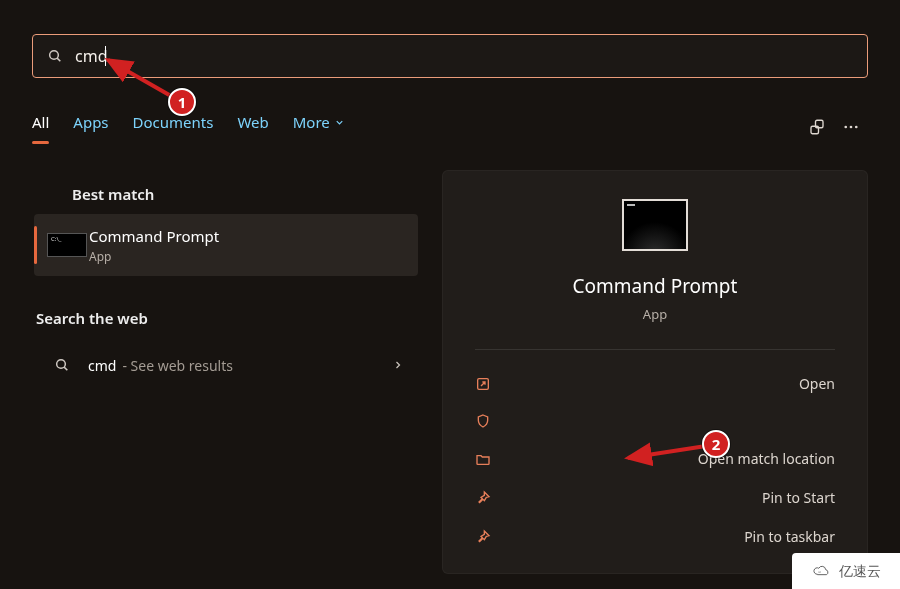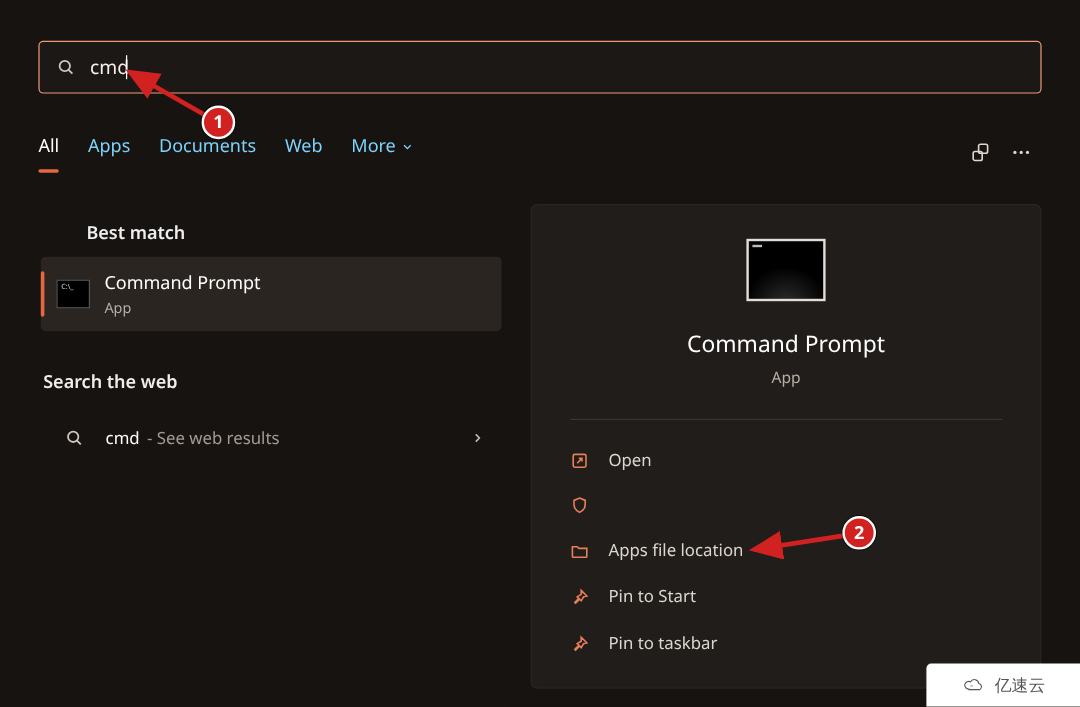"C:\_" .result-icon { margin-right: 12px -> 2px; width: 28px -> 40px }
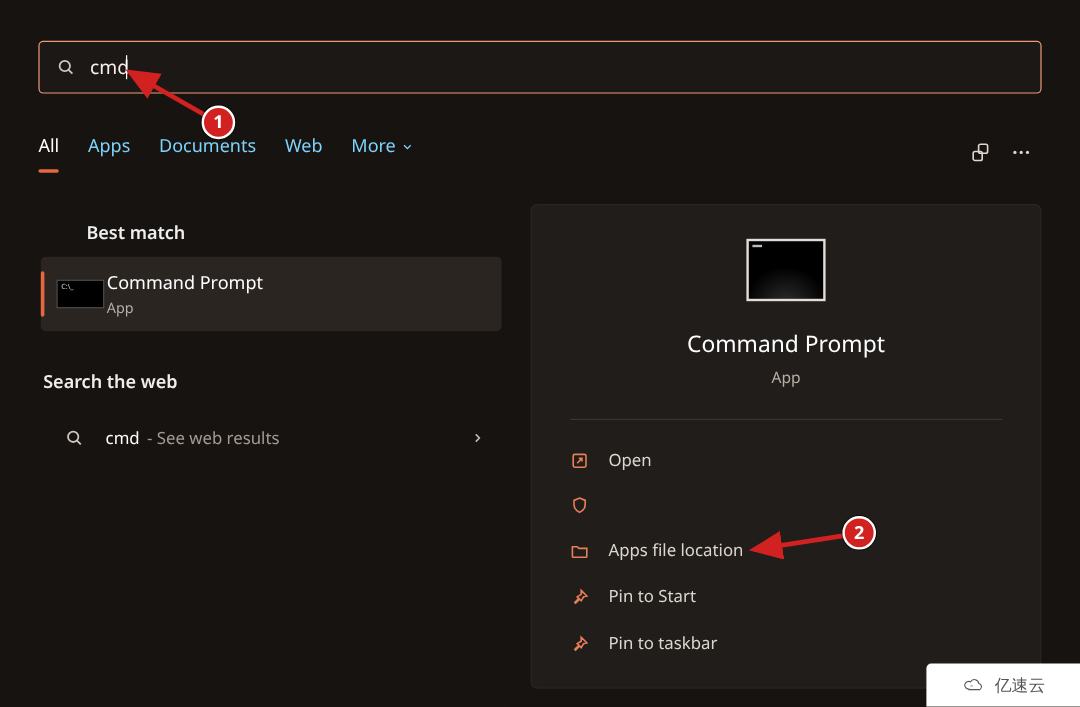"Open" .action { justify-content: none -> space-between }
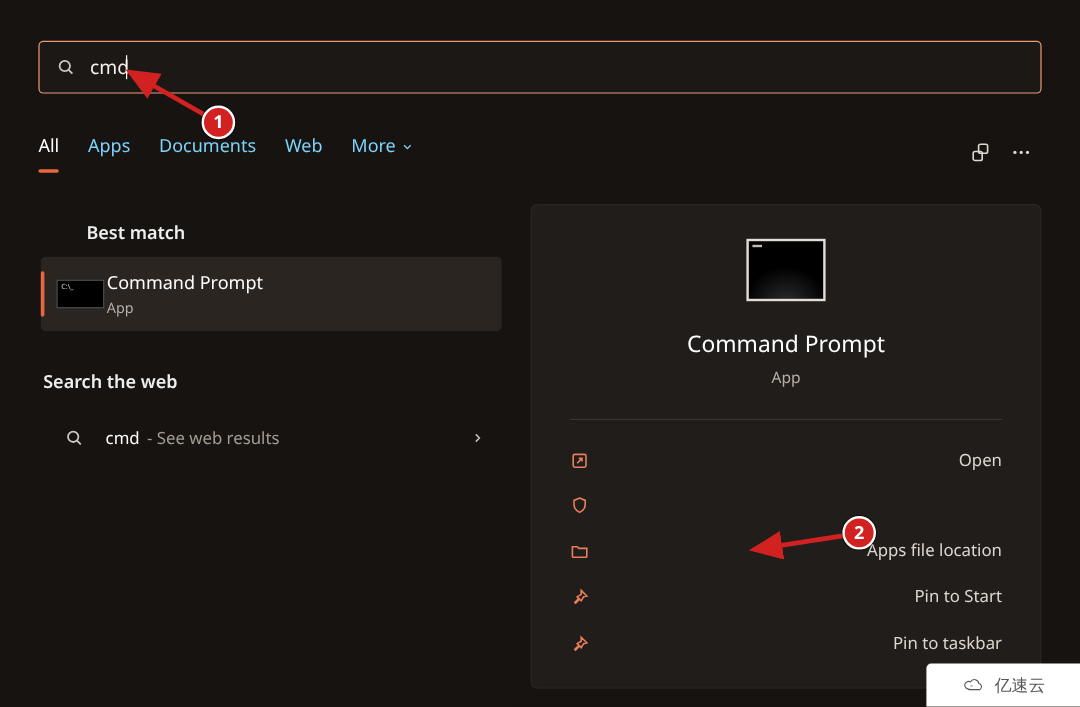"Apps file location" span { text: Apps file -> Open match }
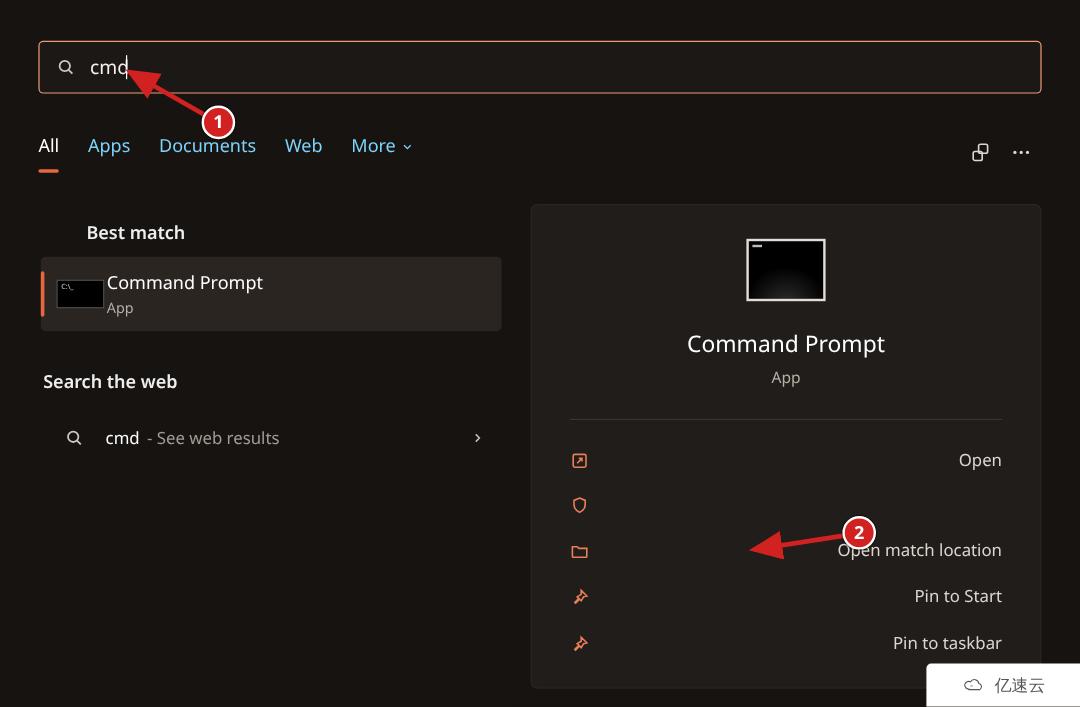"亿速云" .watermark { width: 128px -> 108px }
